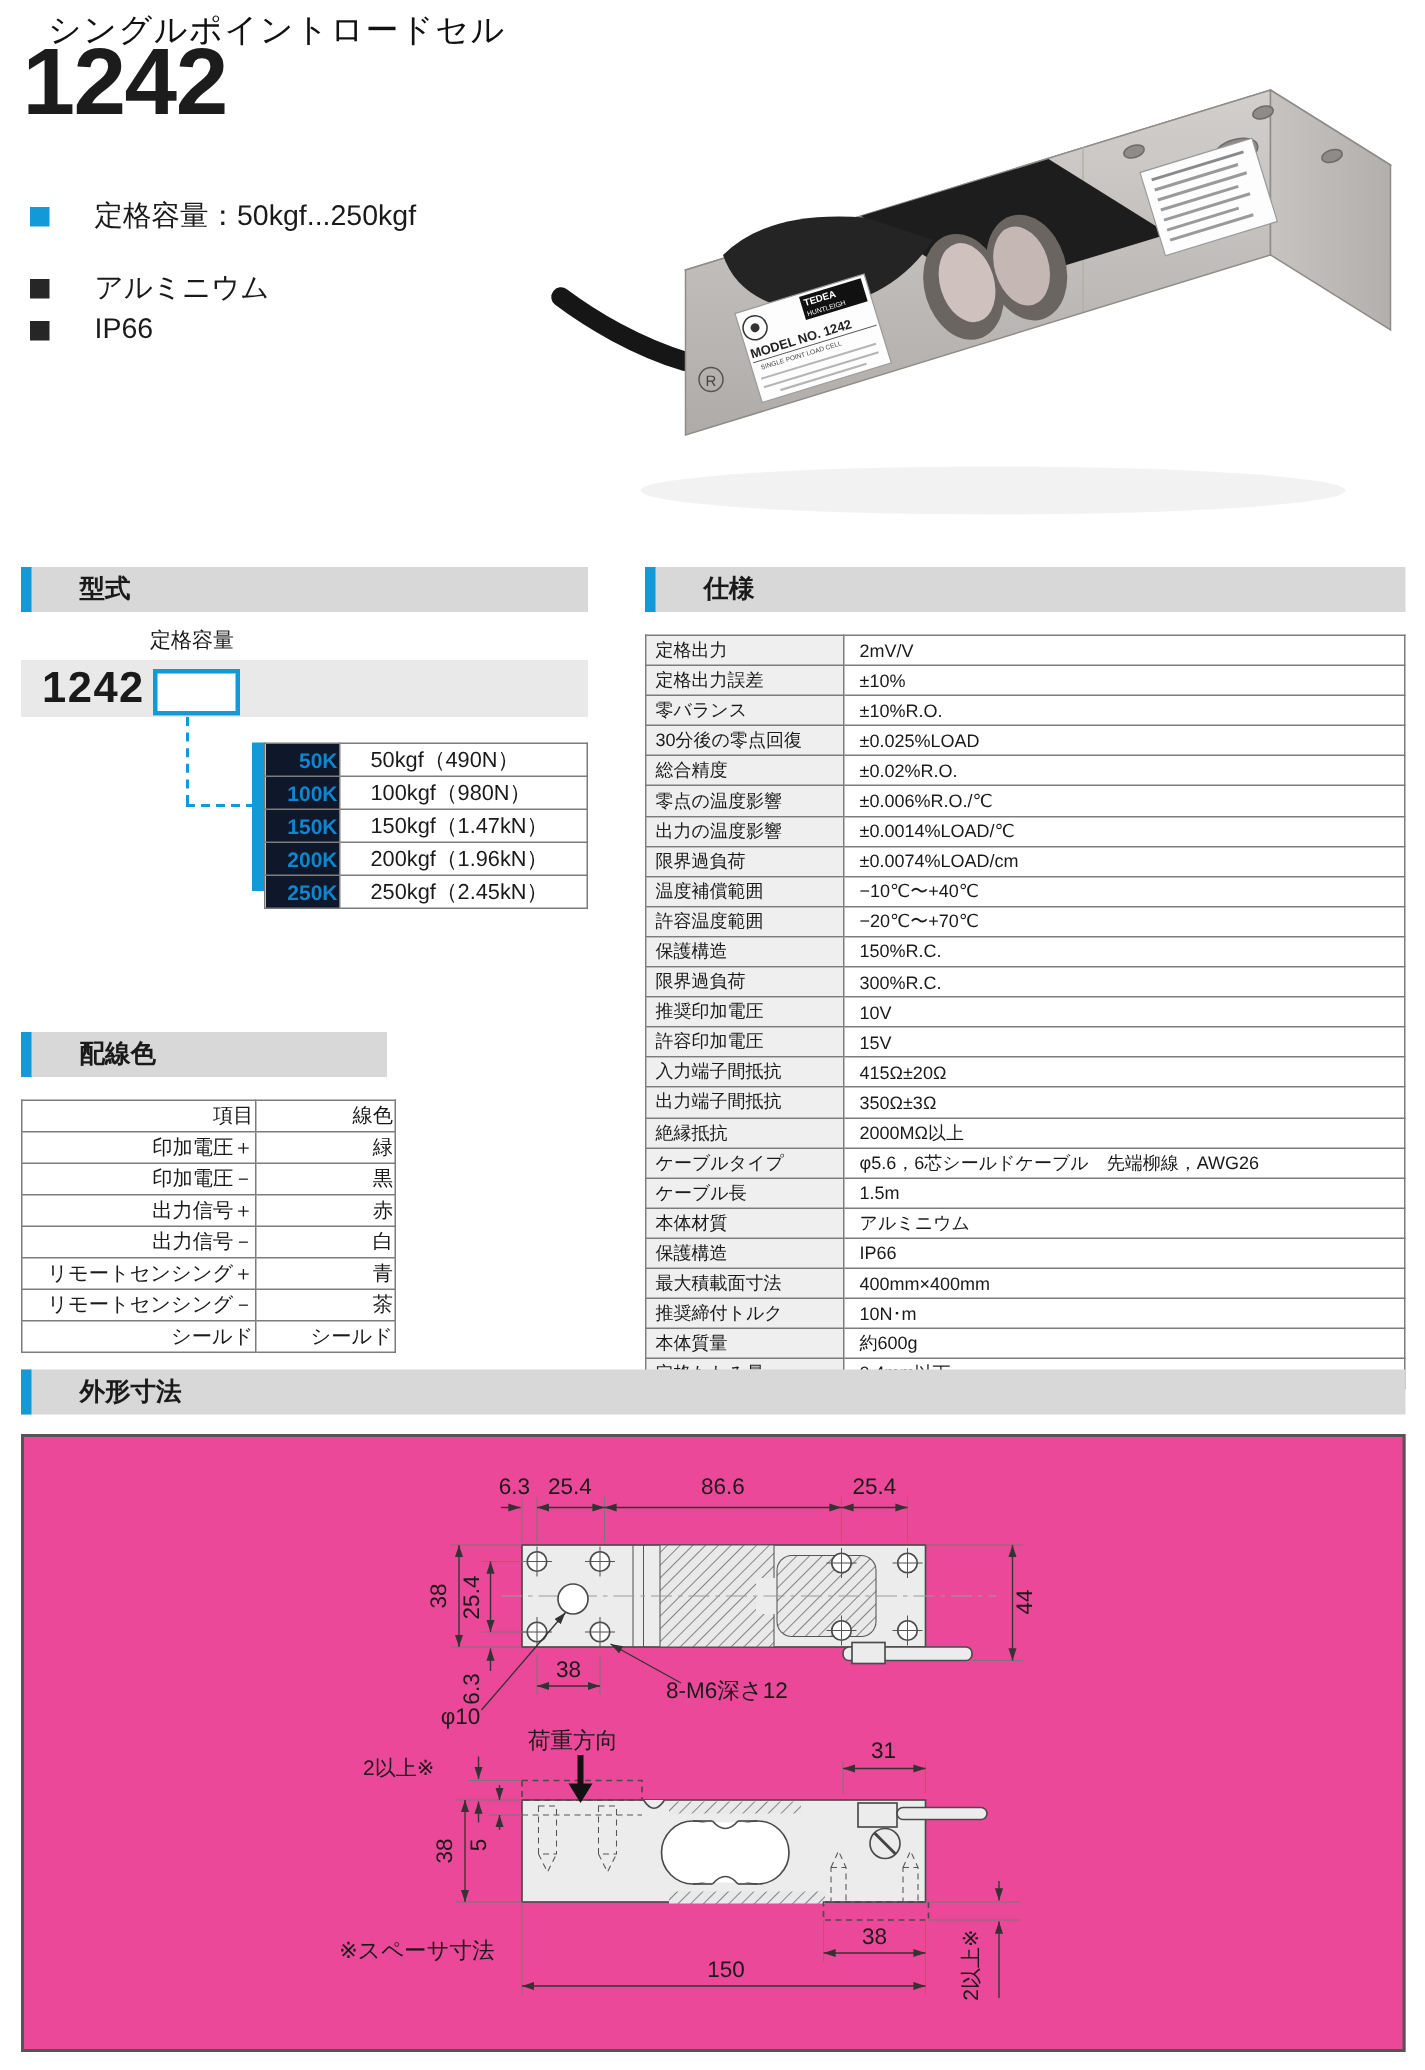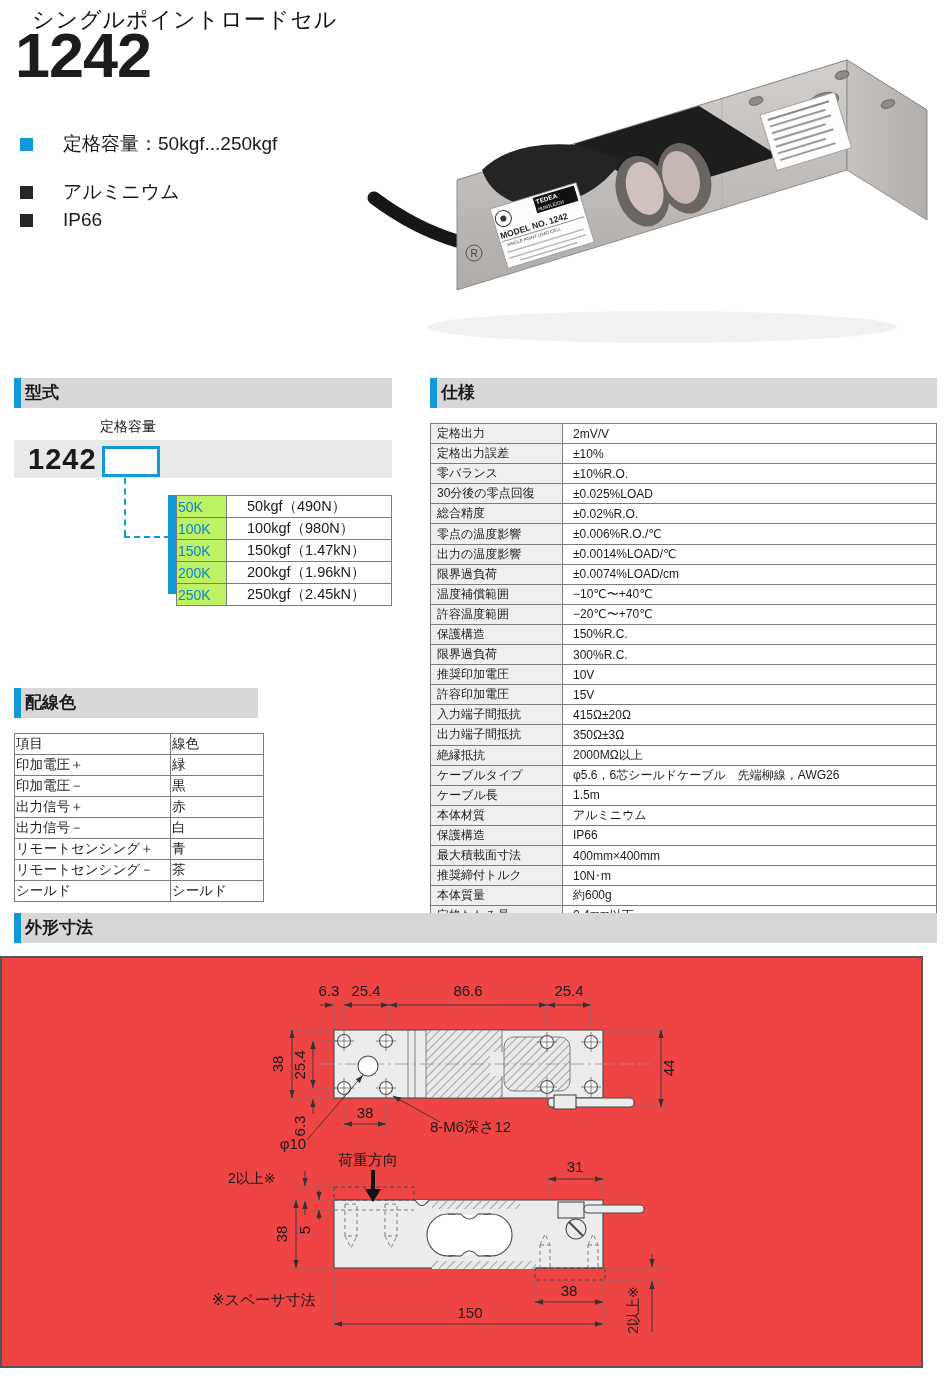"型式" .sec-head { padding-left: 4px -> 32px }
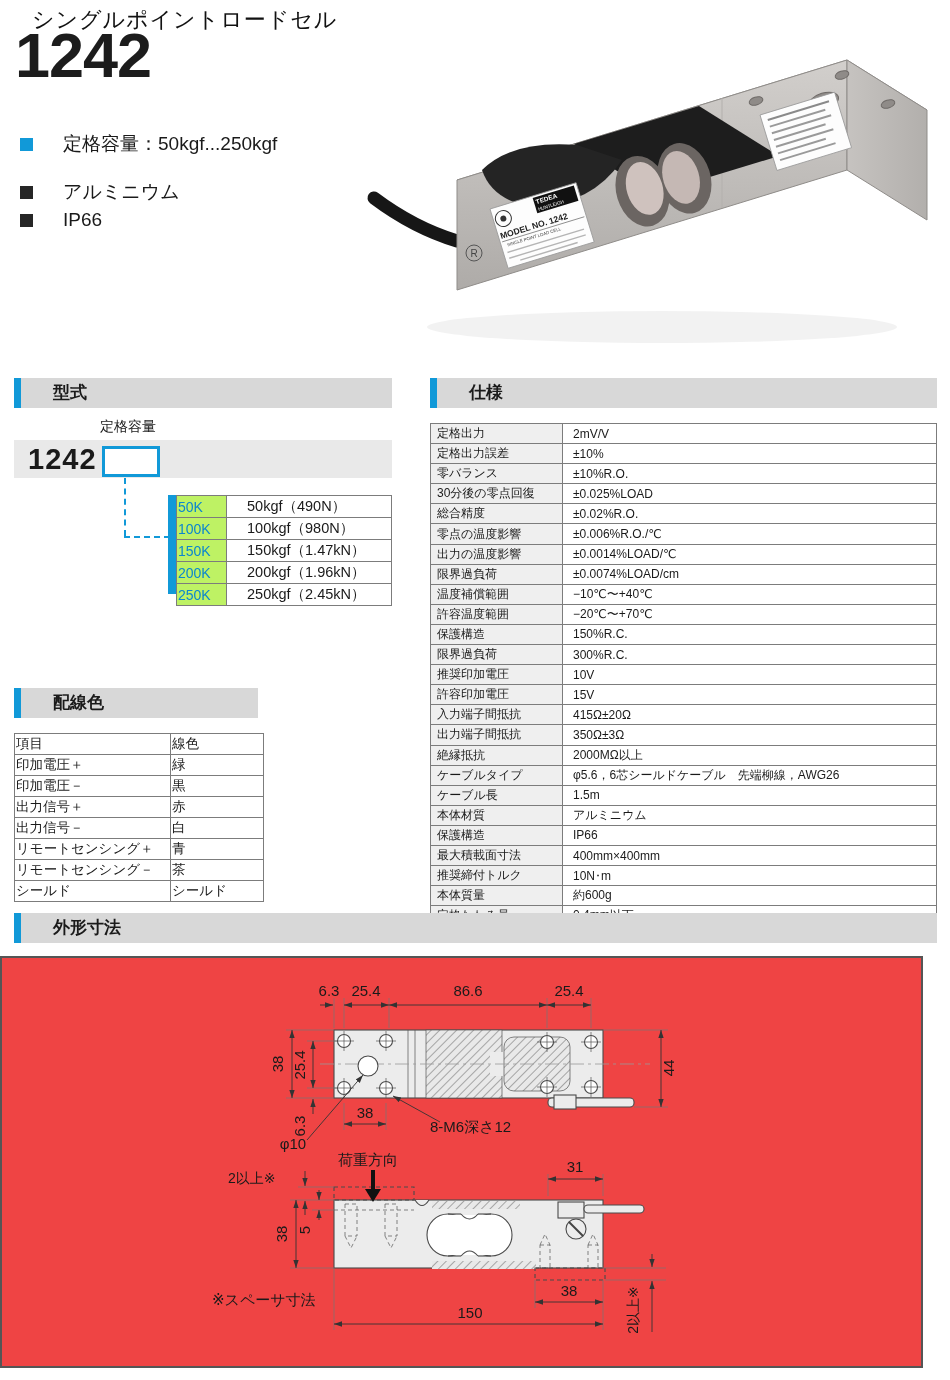"50K" .cap-table td.c0 { background: #bef264 -> #0f172a; font-weight: normal -> bold; text-align: left -> right }
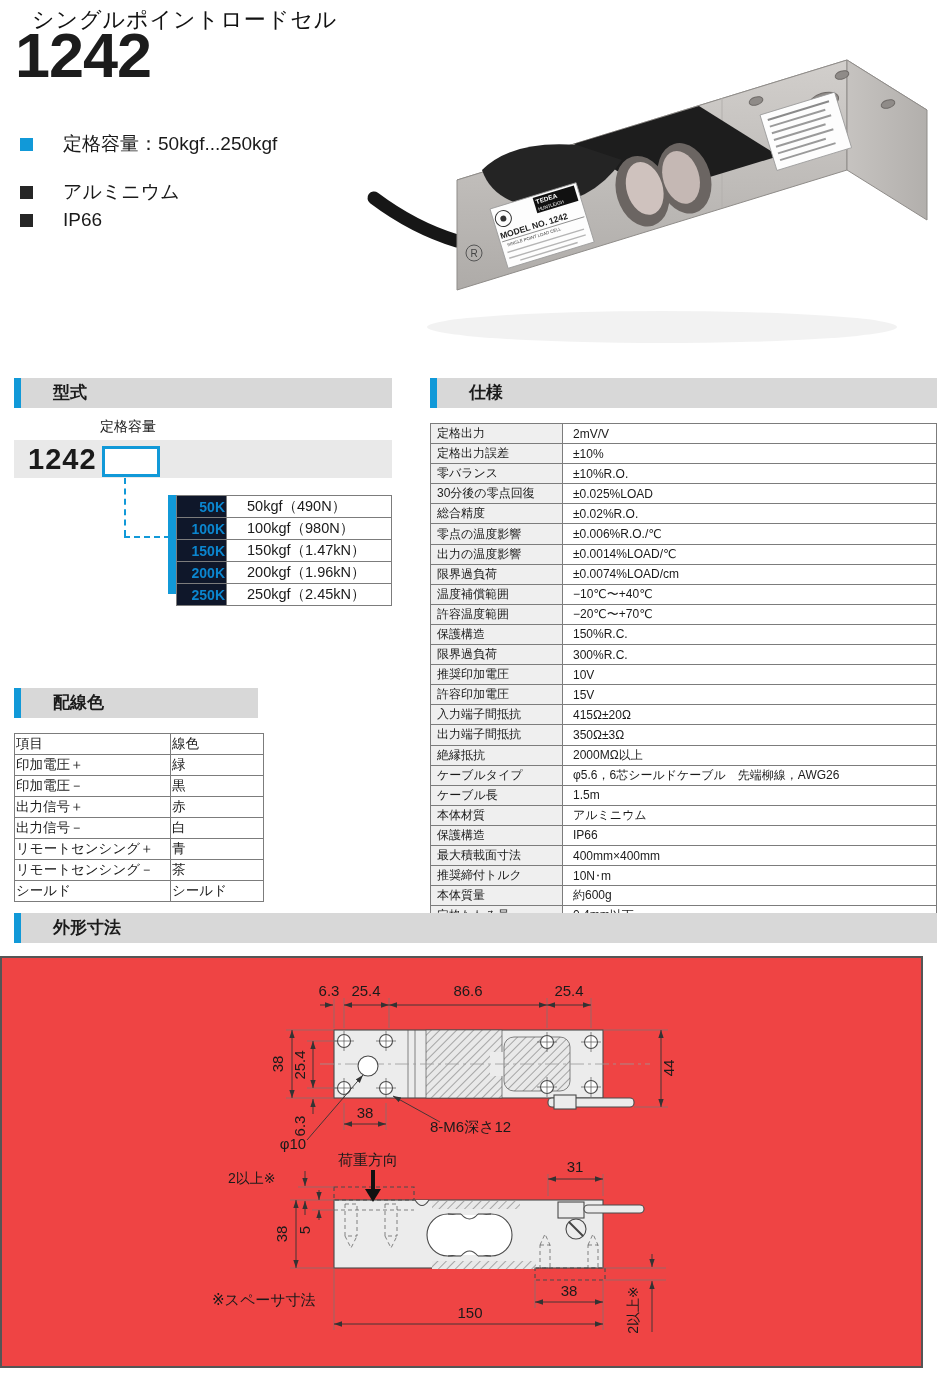"項目" .wire-table td,.wire-table th { text-align: left -> right }
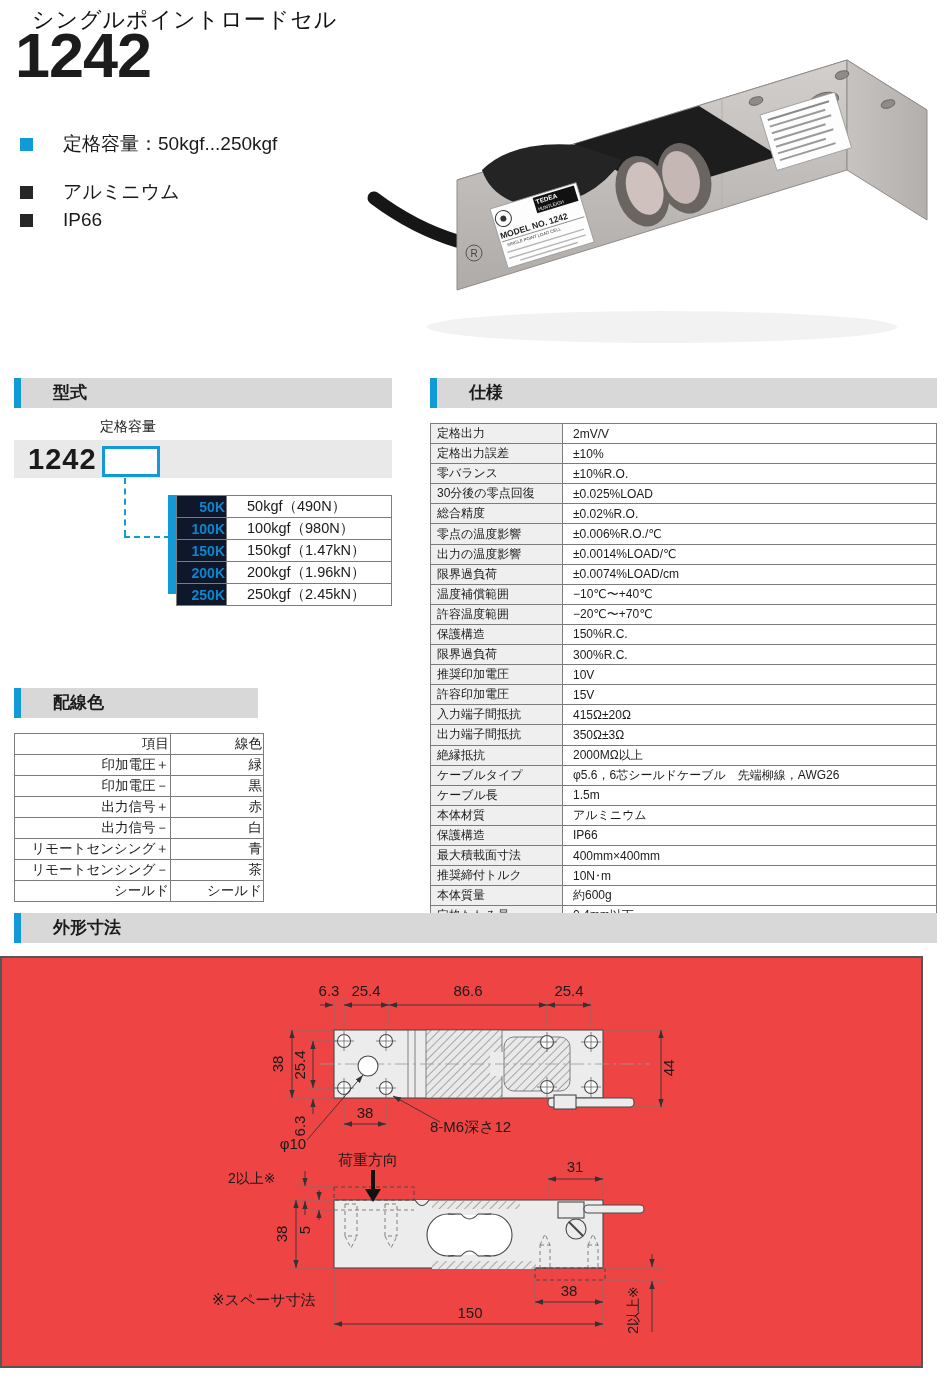"6.3" .draw-box { background: #ef4444 -> #ec4899; left: 0 -> 14px }
